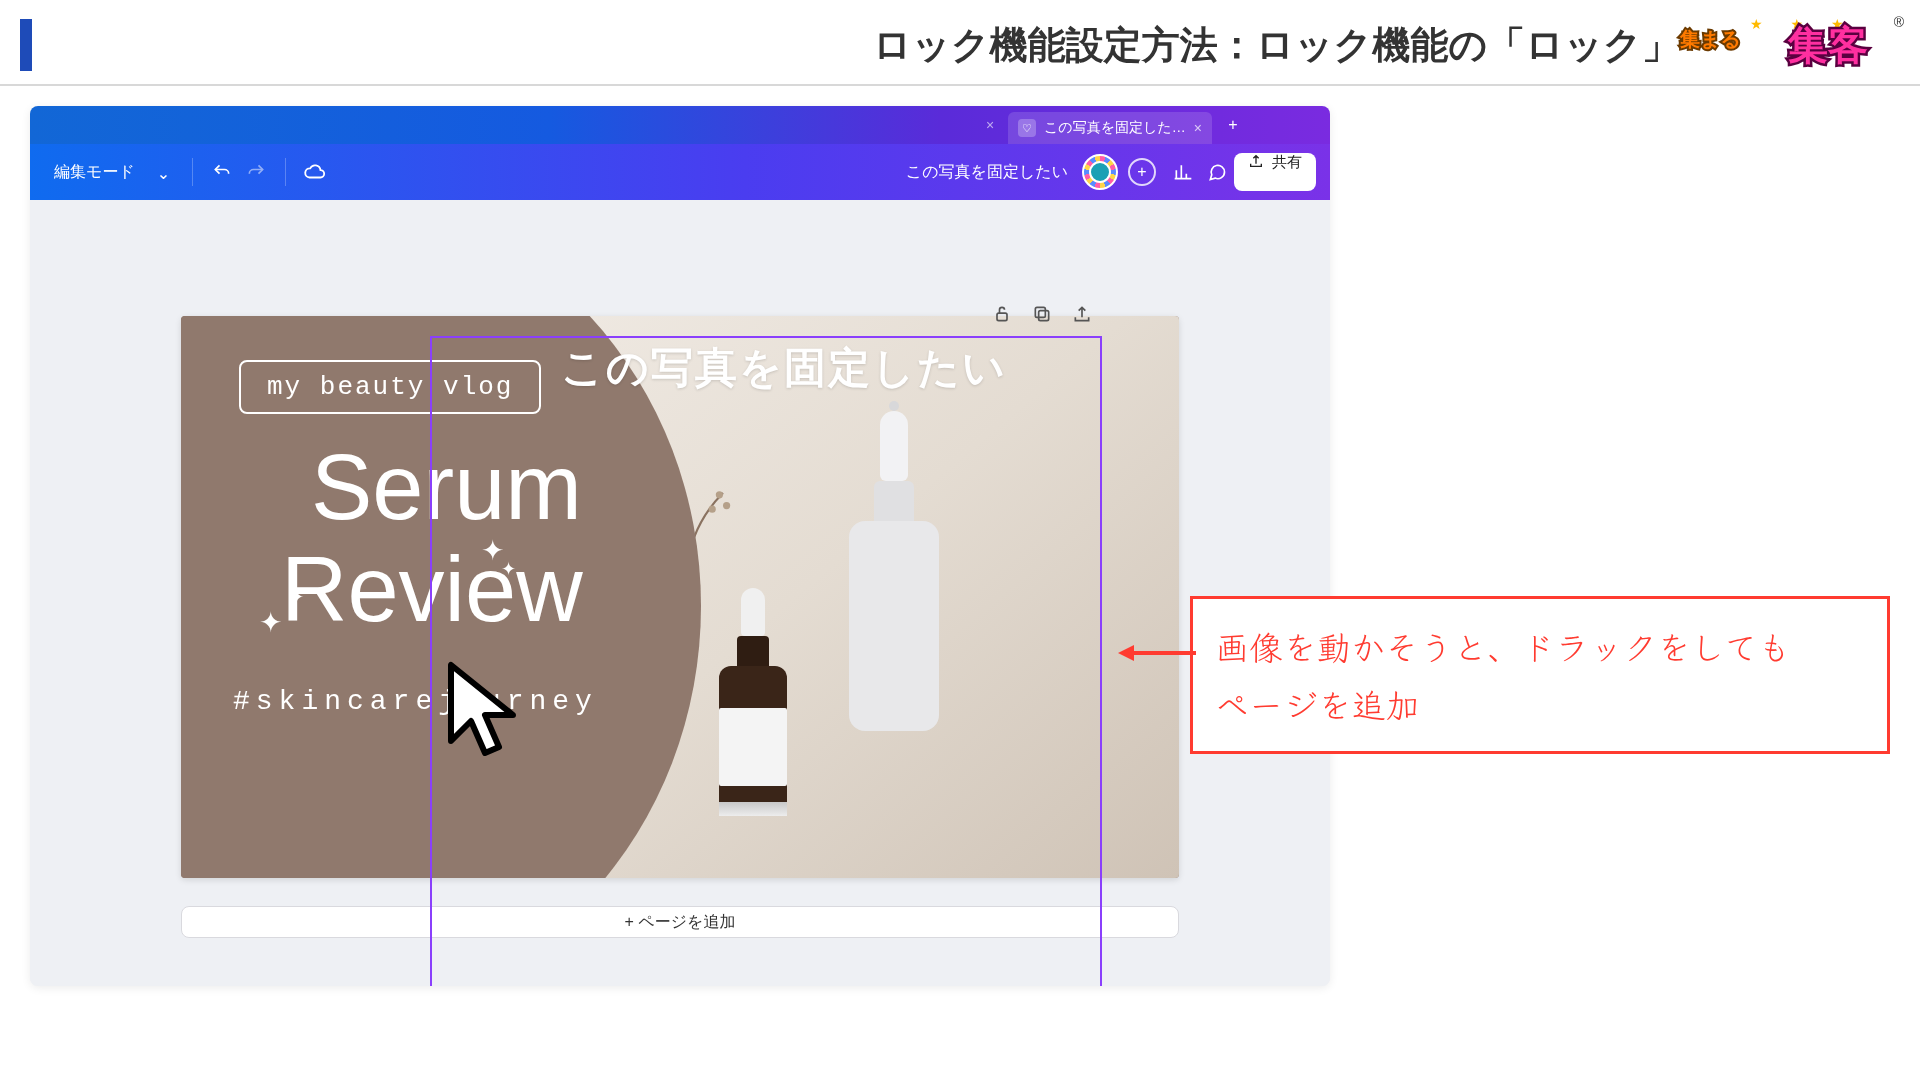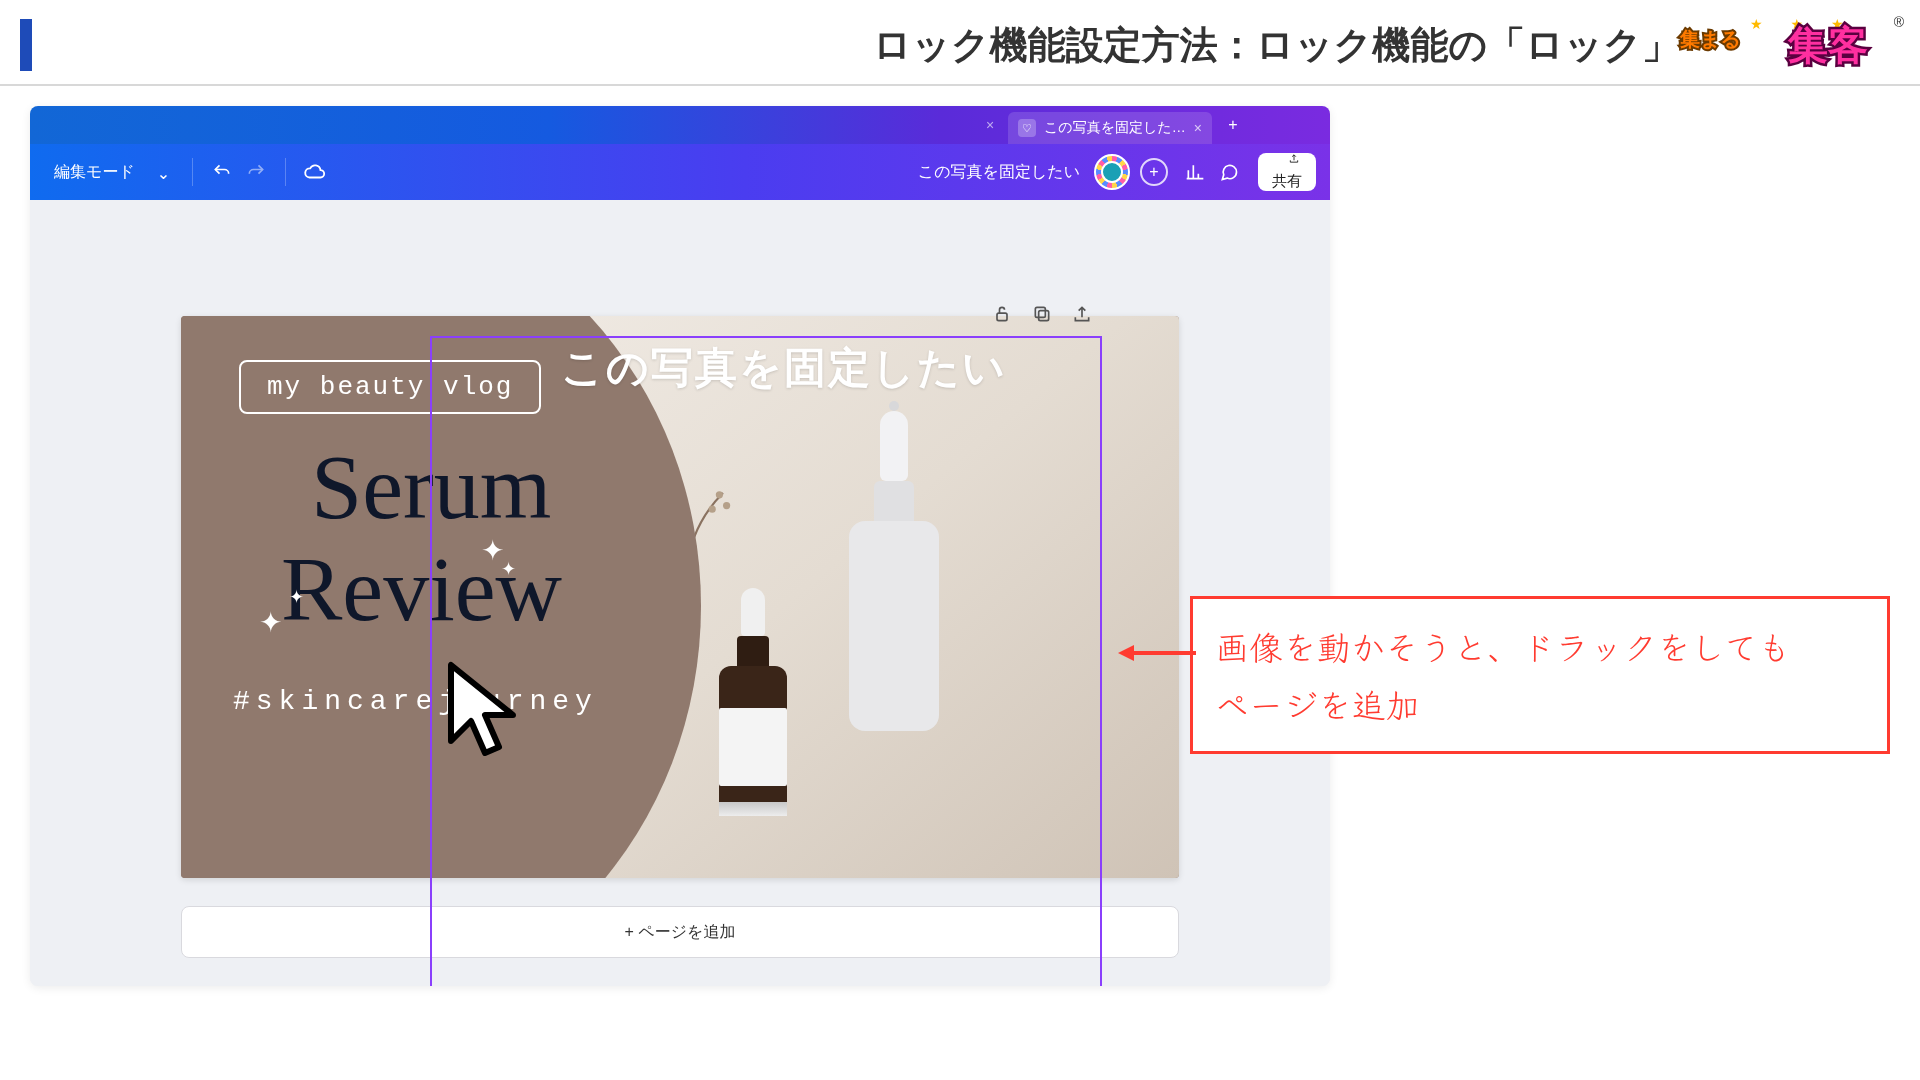"共有" .share-btn { align-items: flex-end -> flex-start; flex-direction: column -> none; margin-left: 12px -> none }
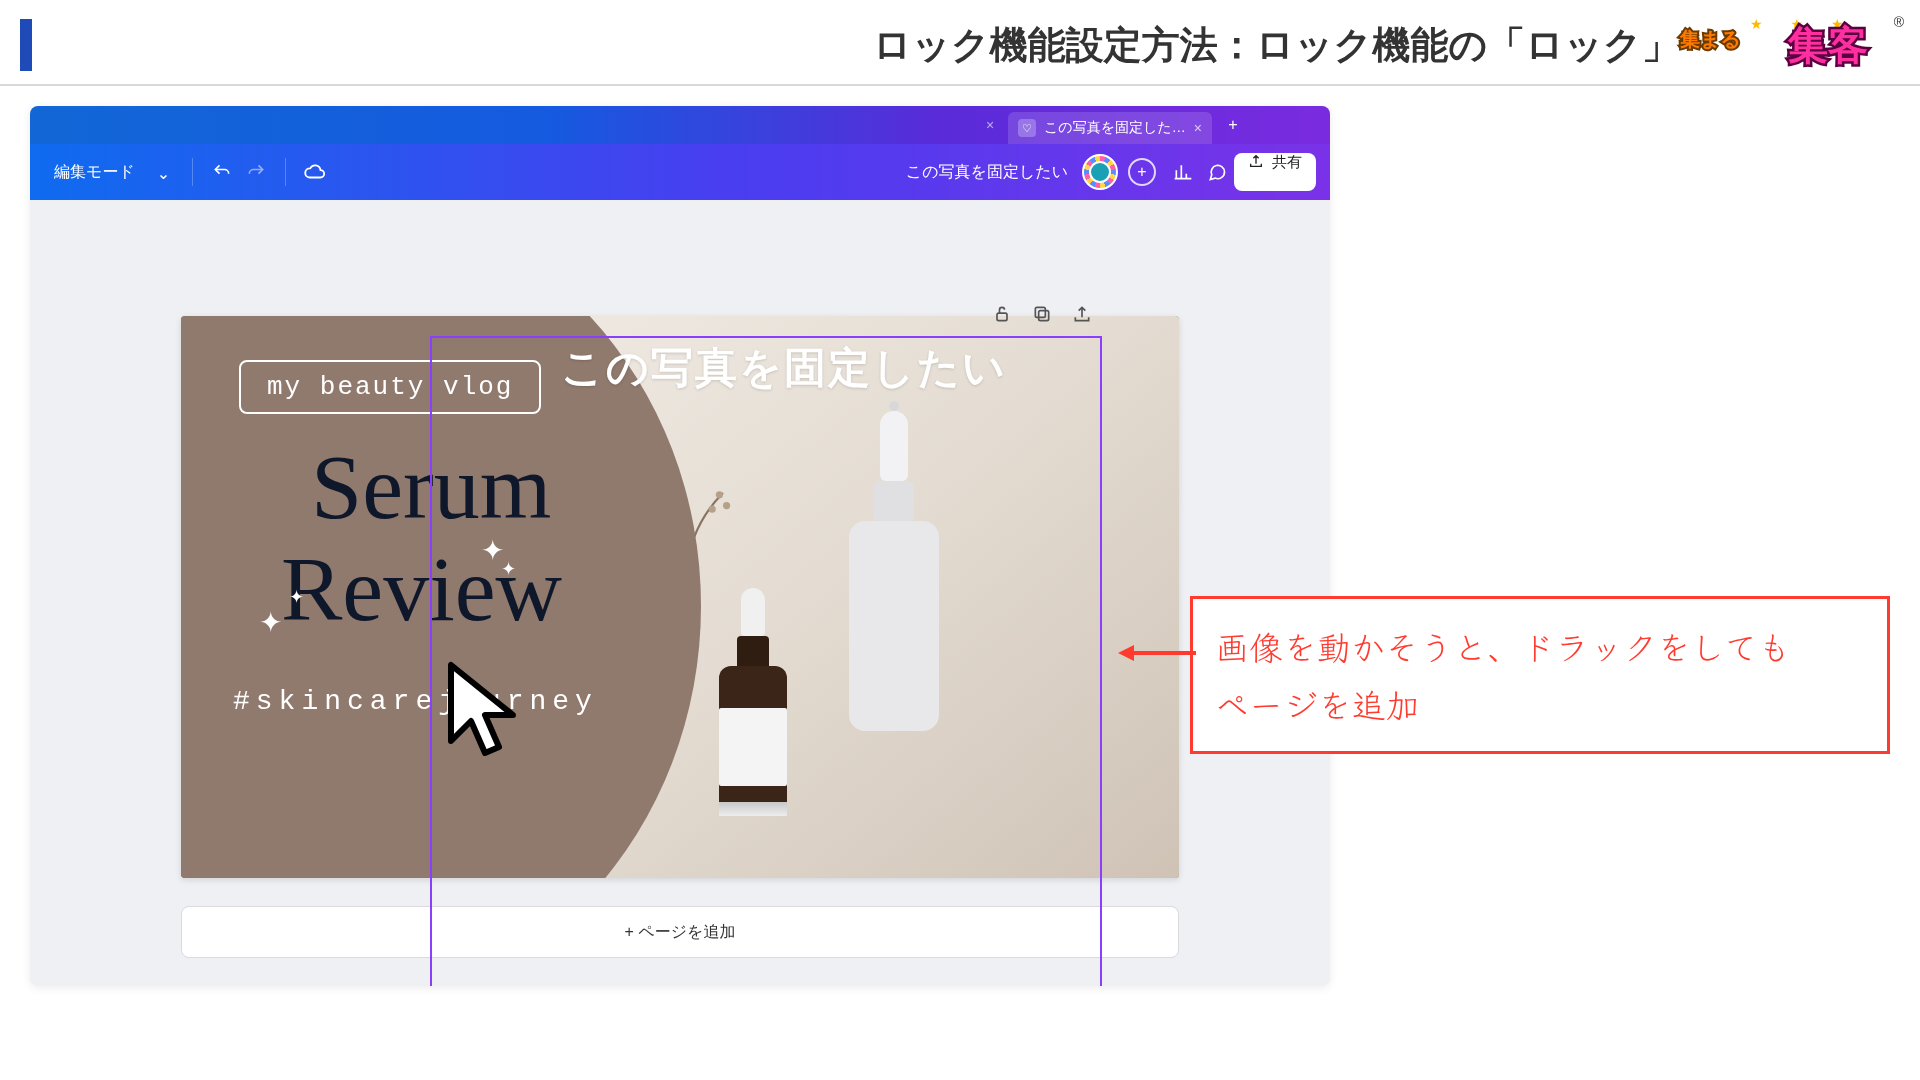"Serum" .script-word1, .script-word2 { color: #0f172a -> #ffffff; font-family: Liberation Serif, serif -> Liberation Sans, sans-serif }
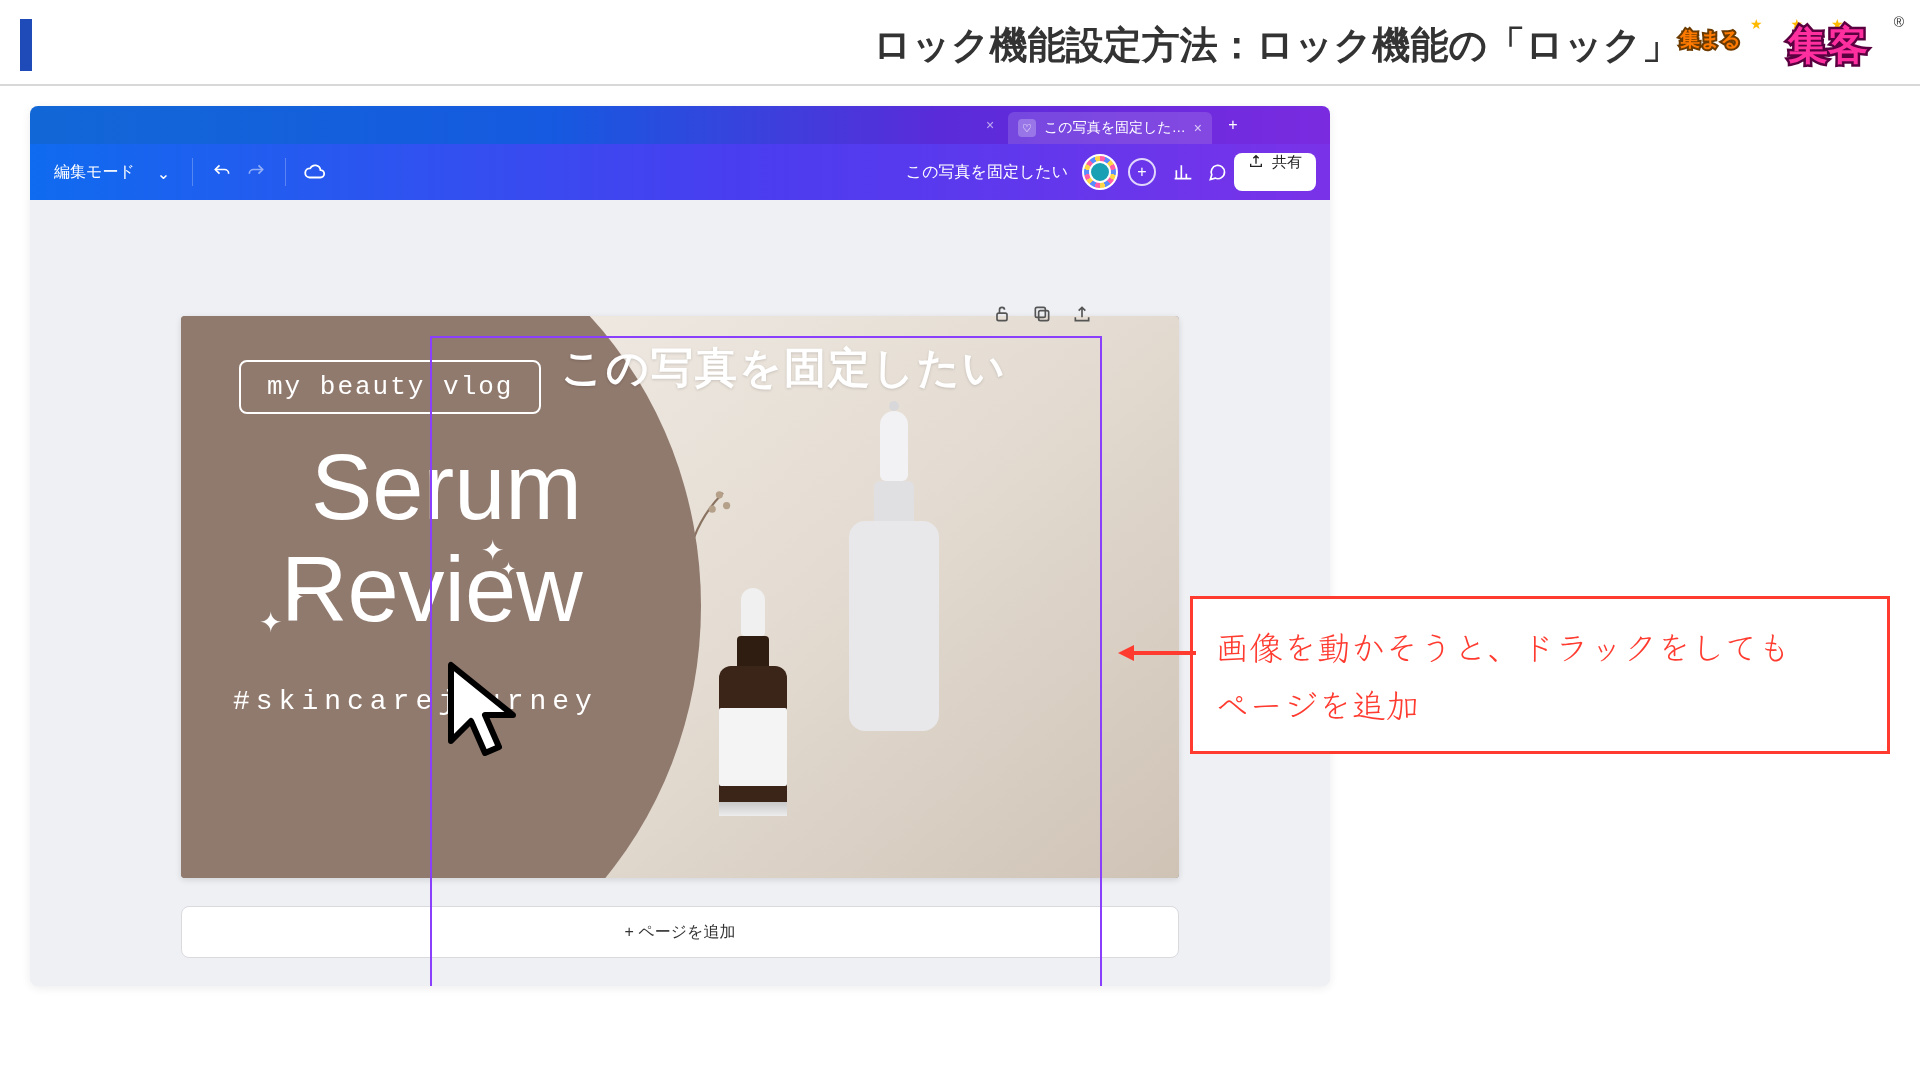"+ ページを追加" .add-page { height: 52px -> 32px }
